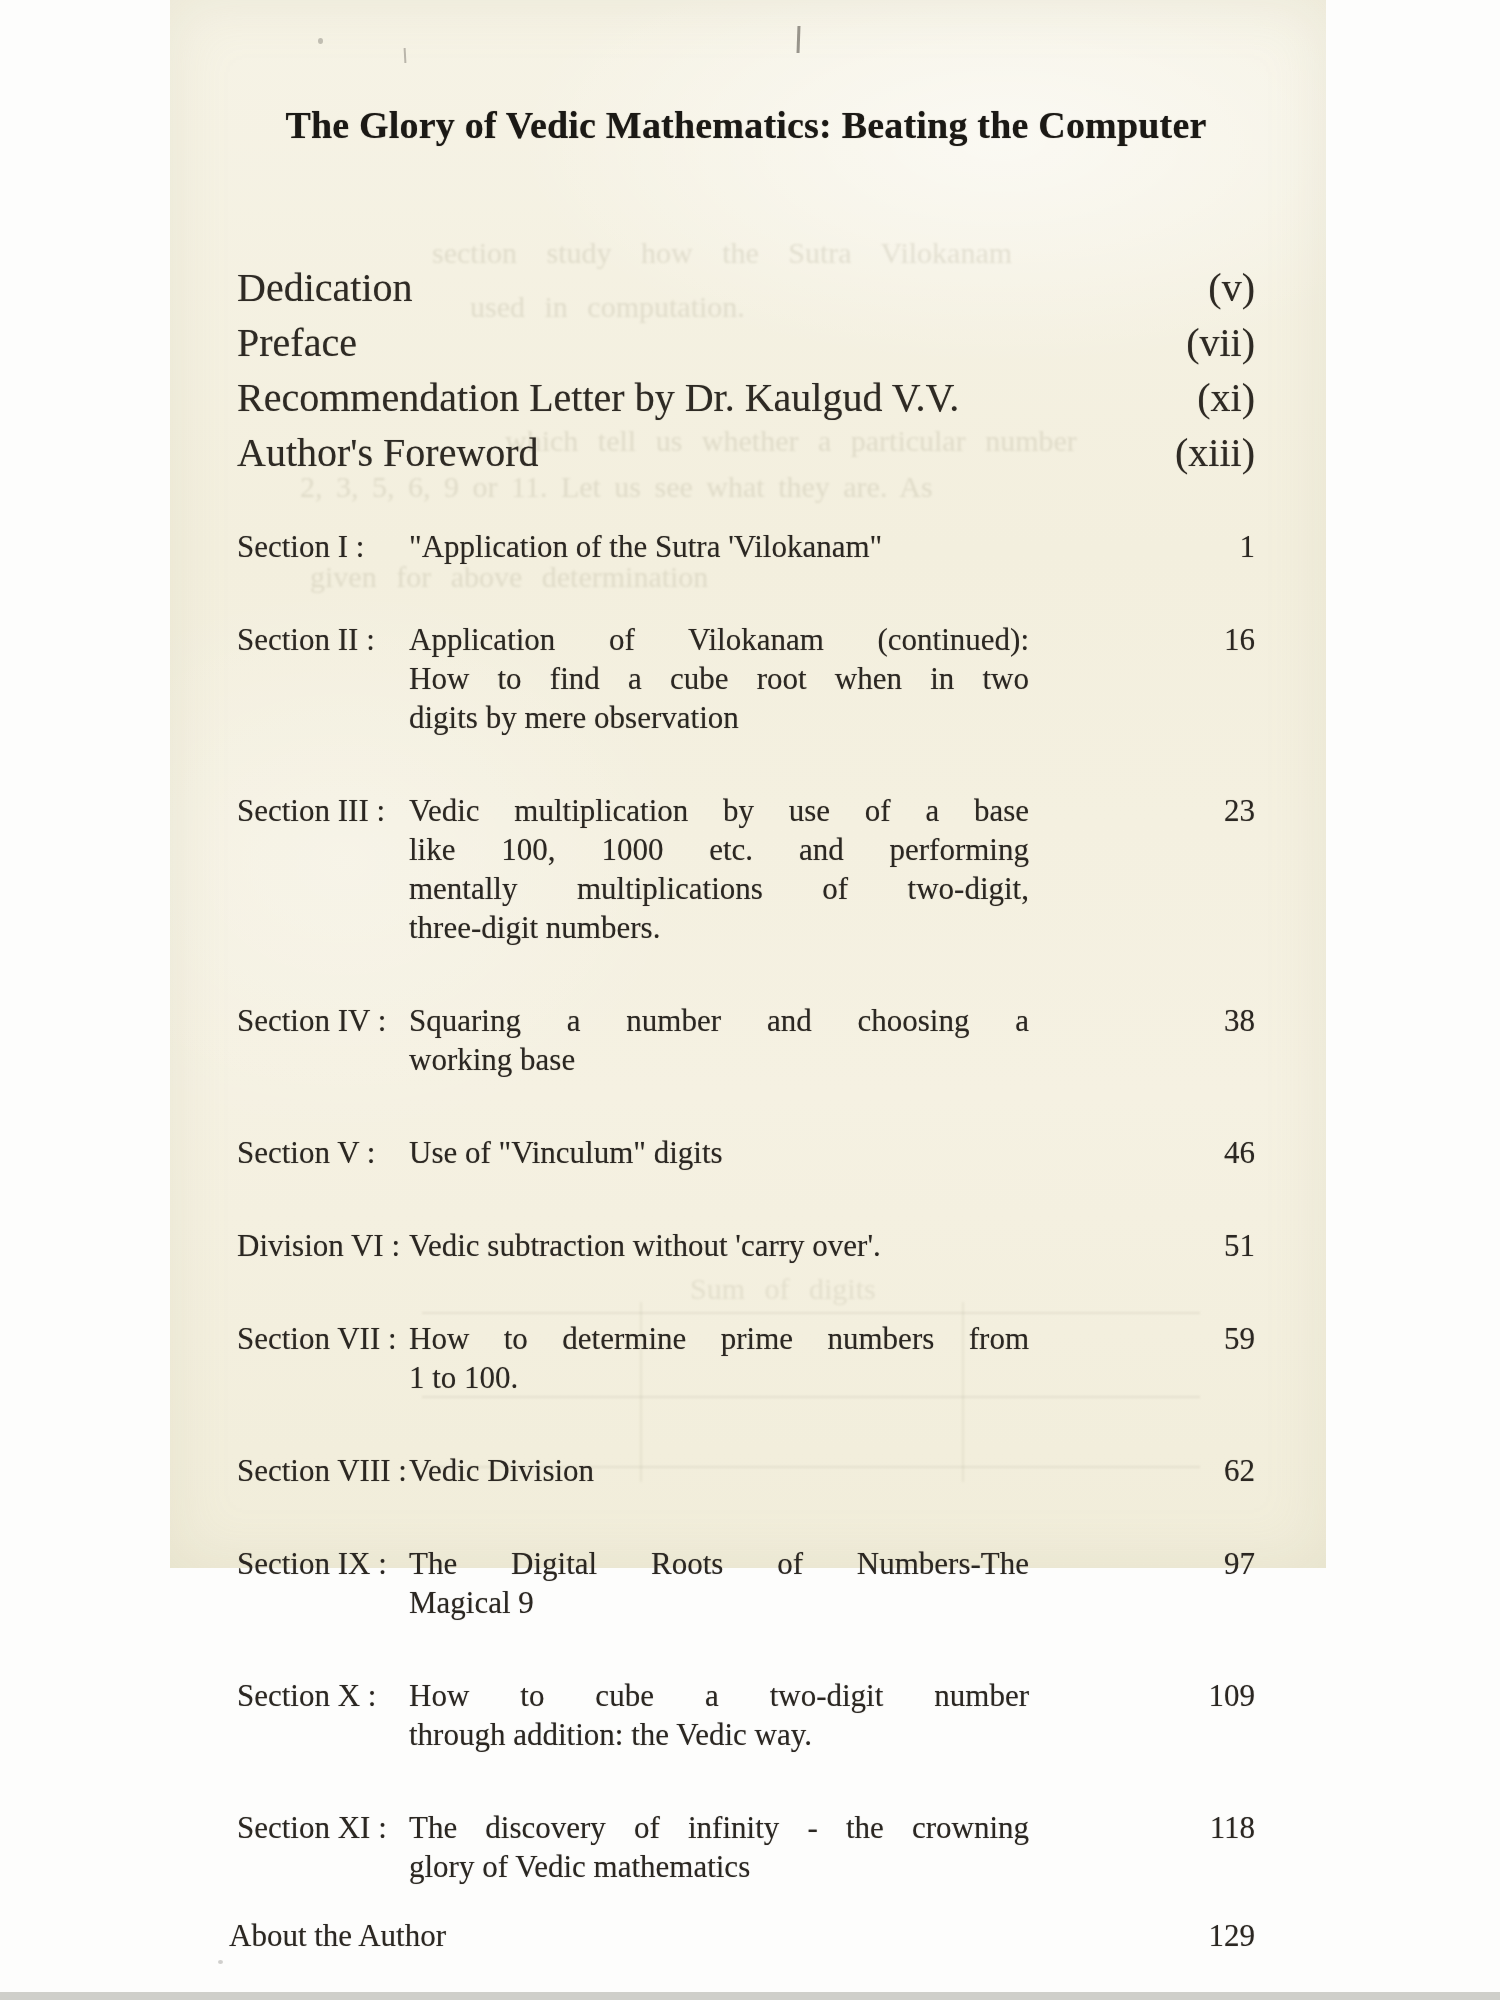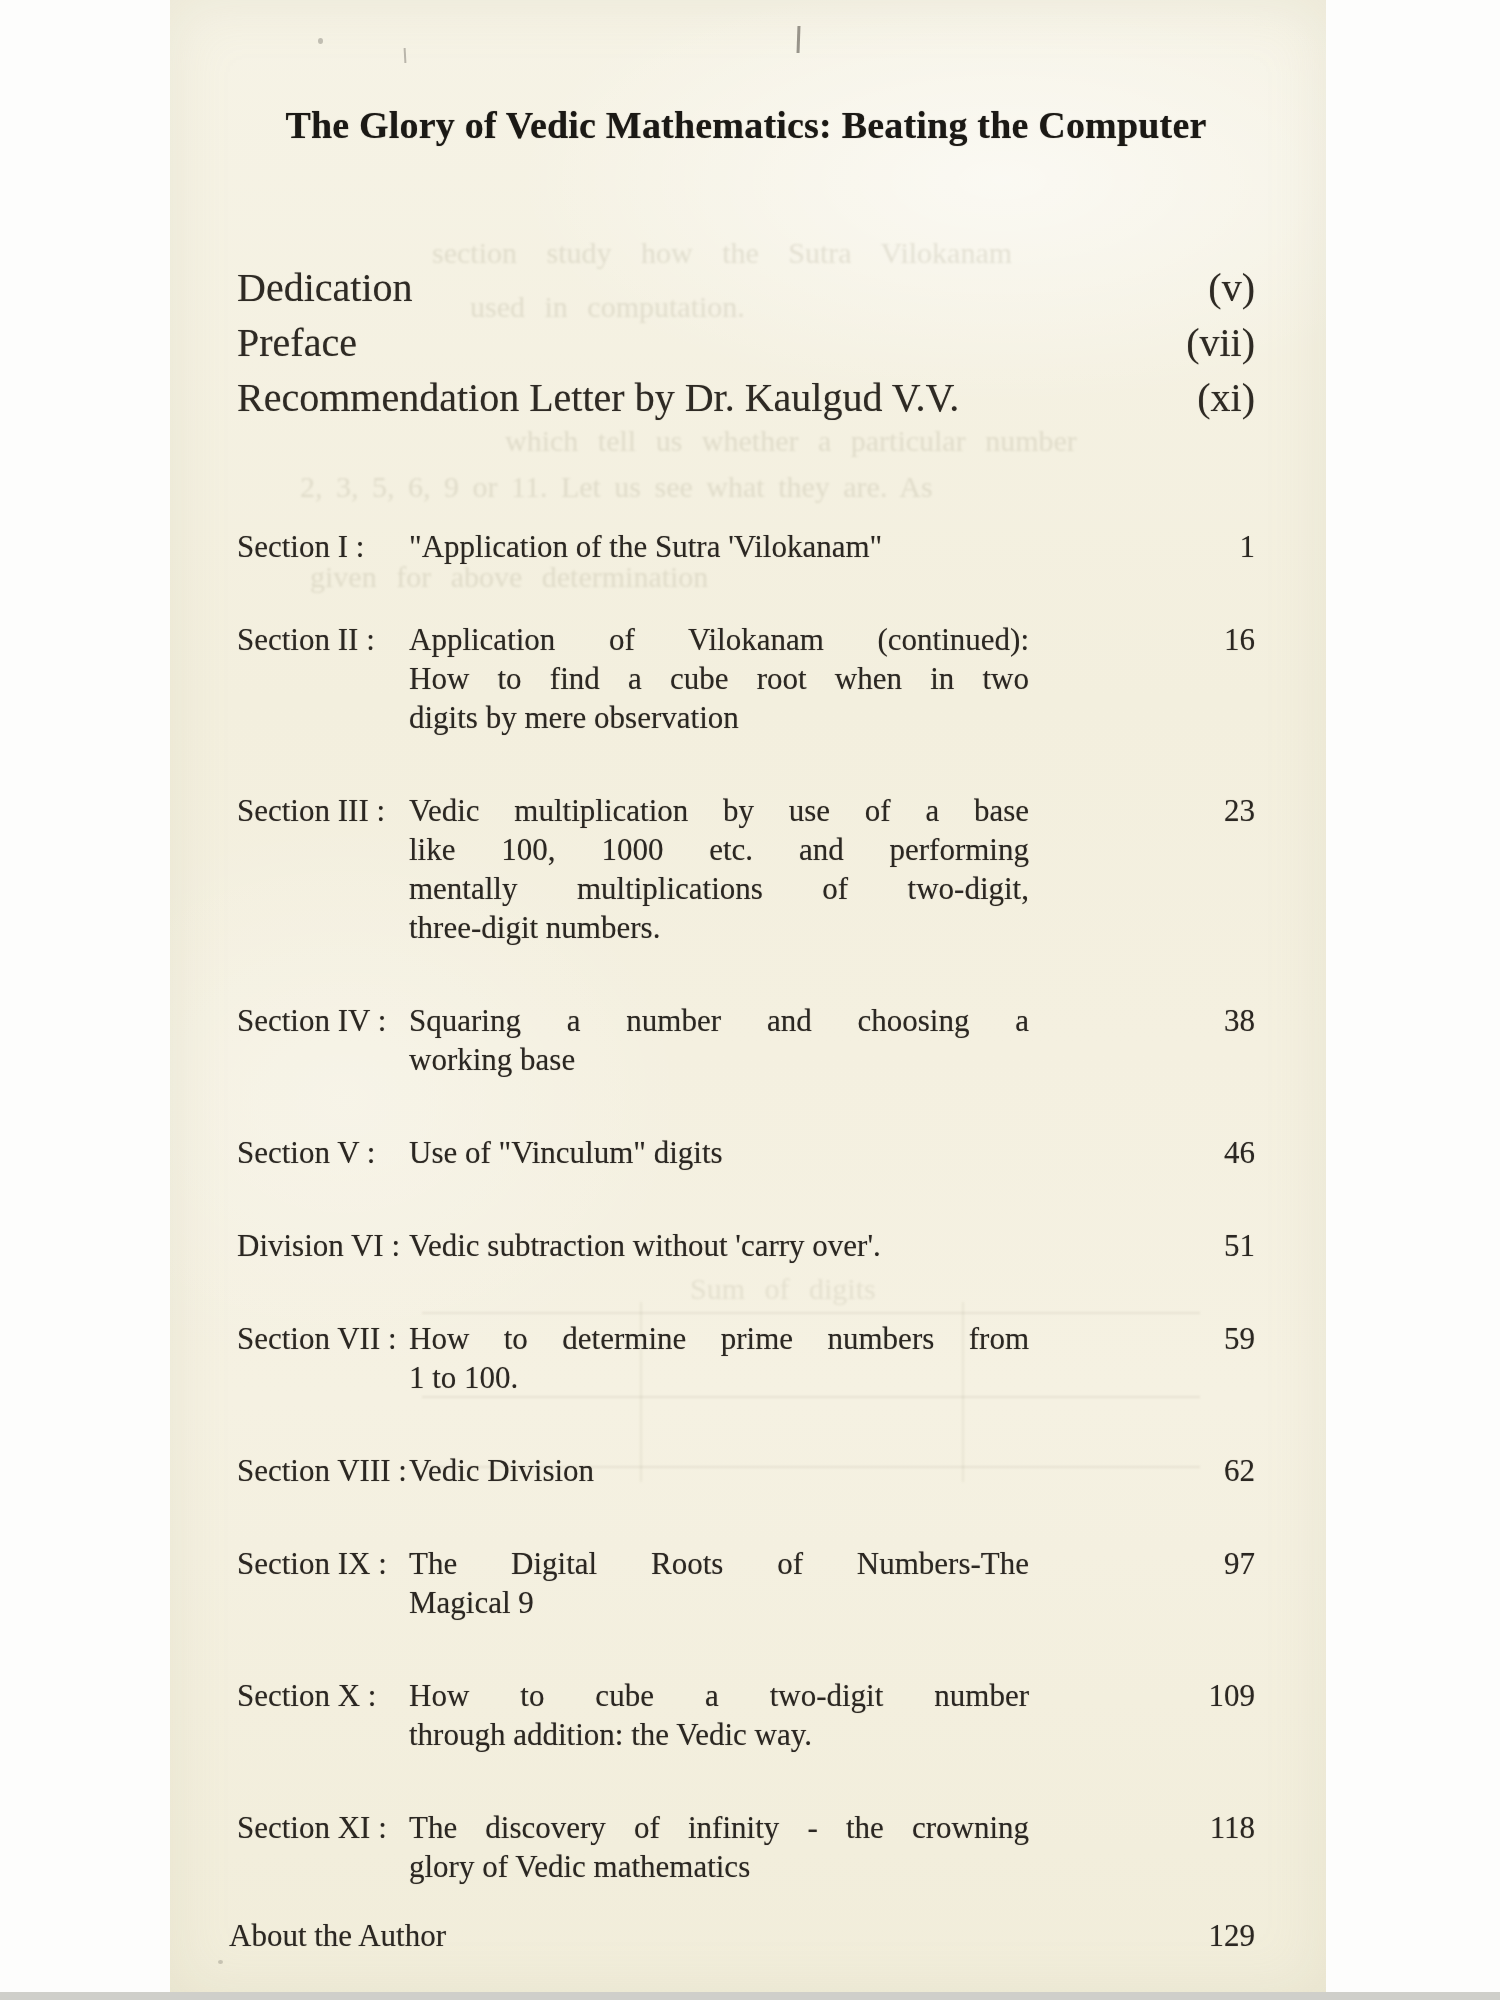"The Glory of Vedic Mathematics:" .scan-page { height: 2000px -> 1568px }
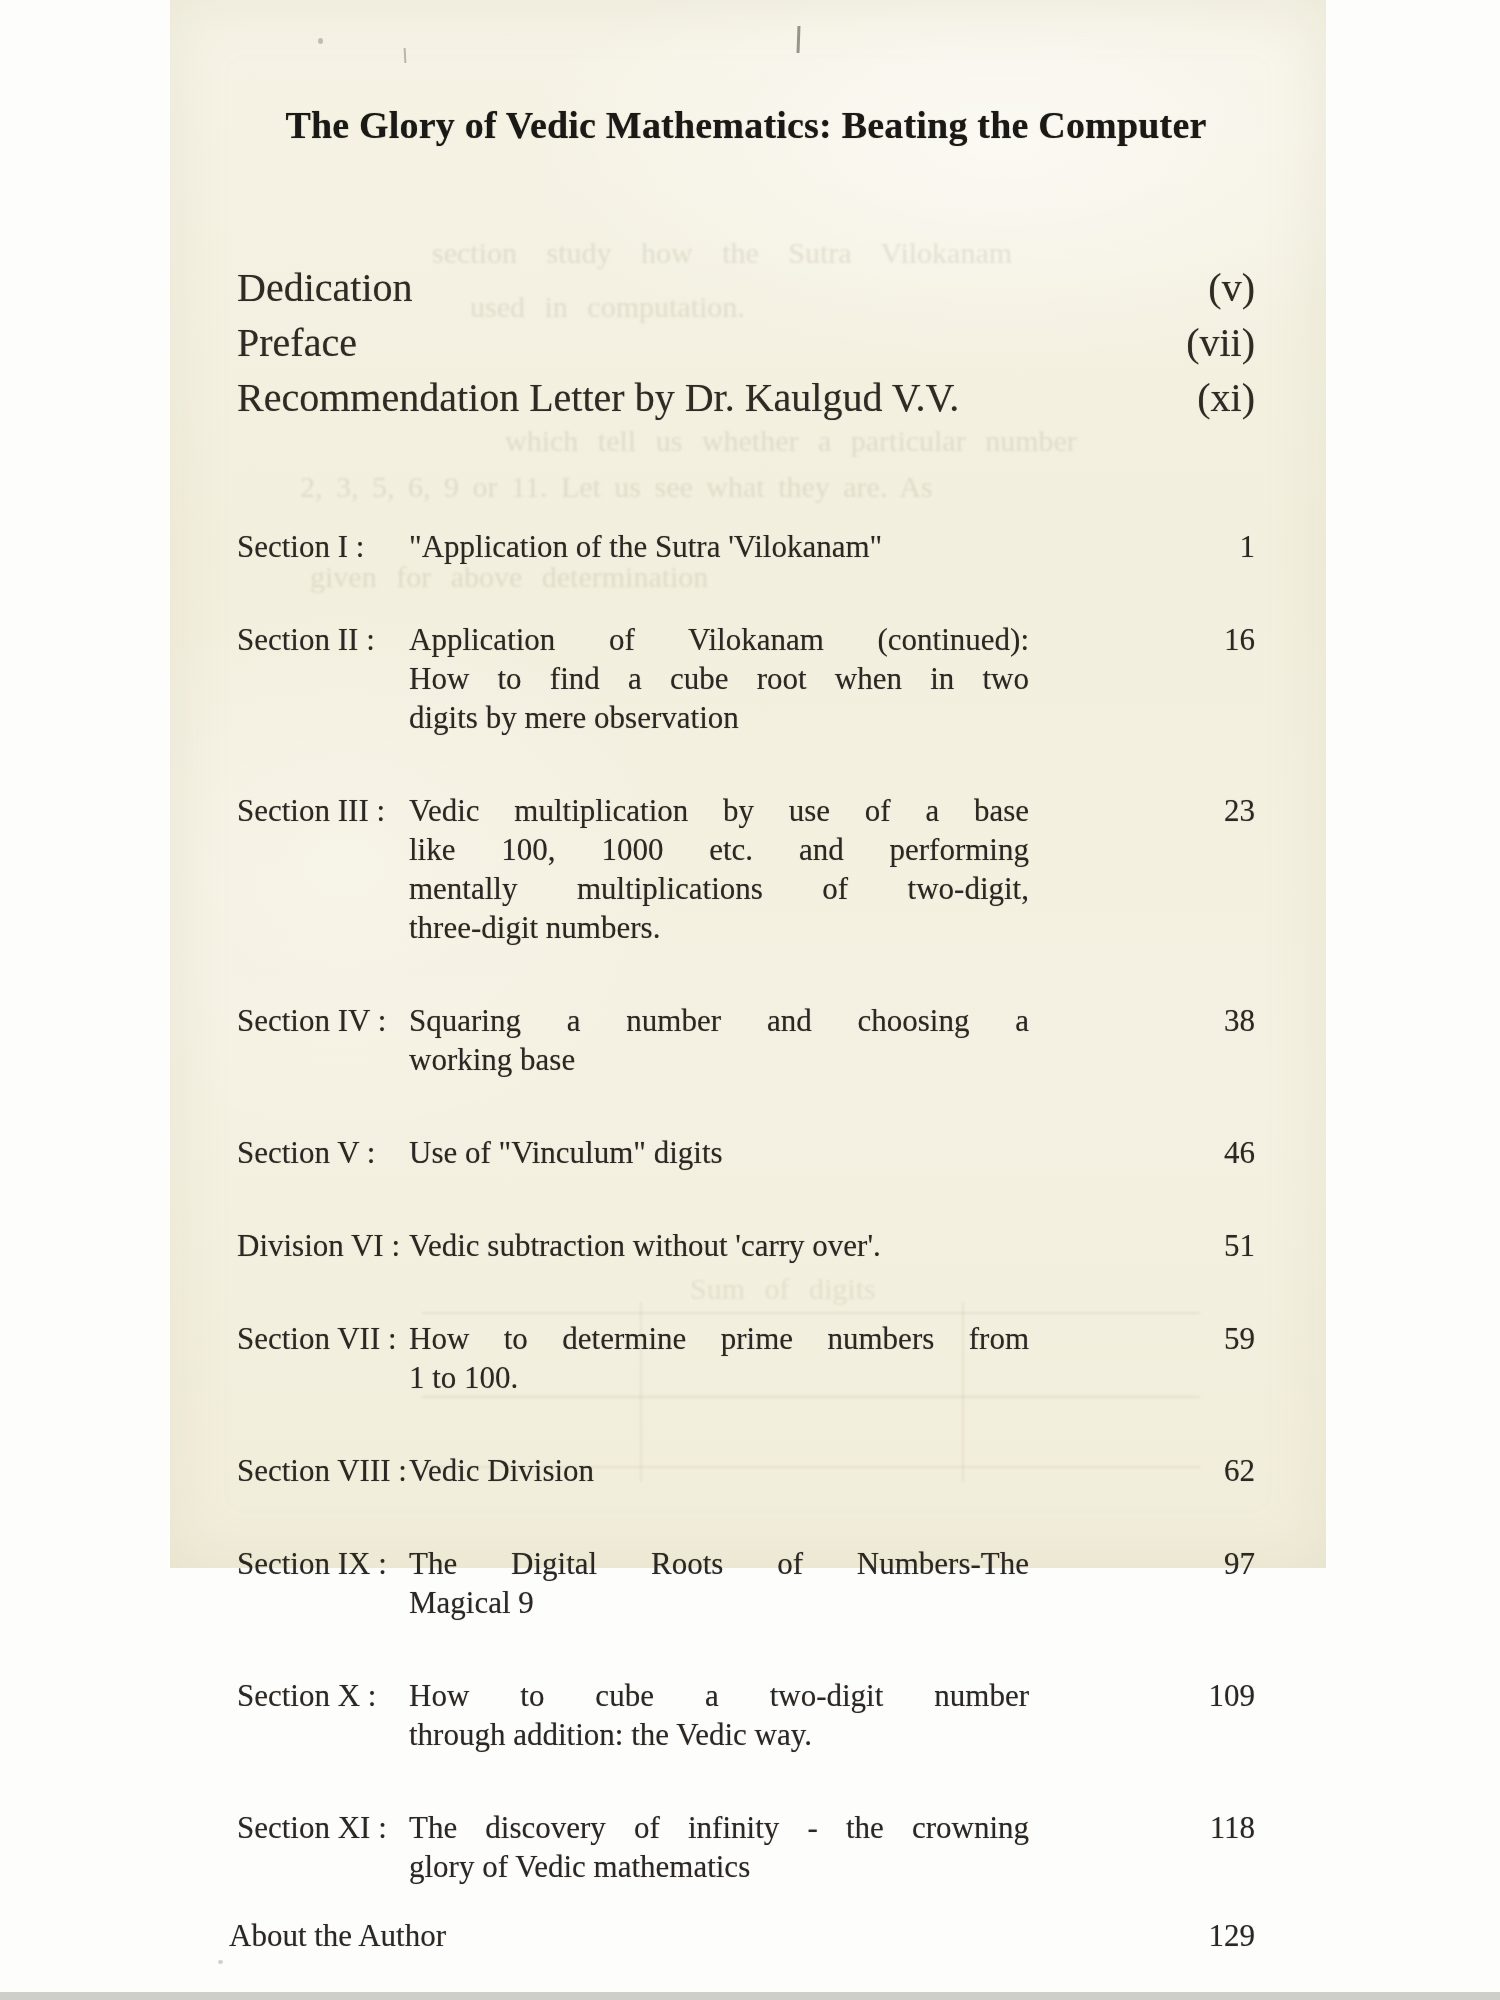"Author's Foreword" div.fm-row { html: none -> <div> <span>Author's Foreword</span> <span>(xiii)</span> </div> }
